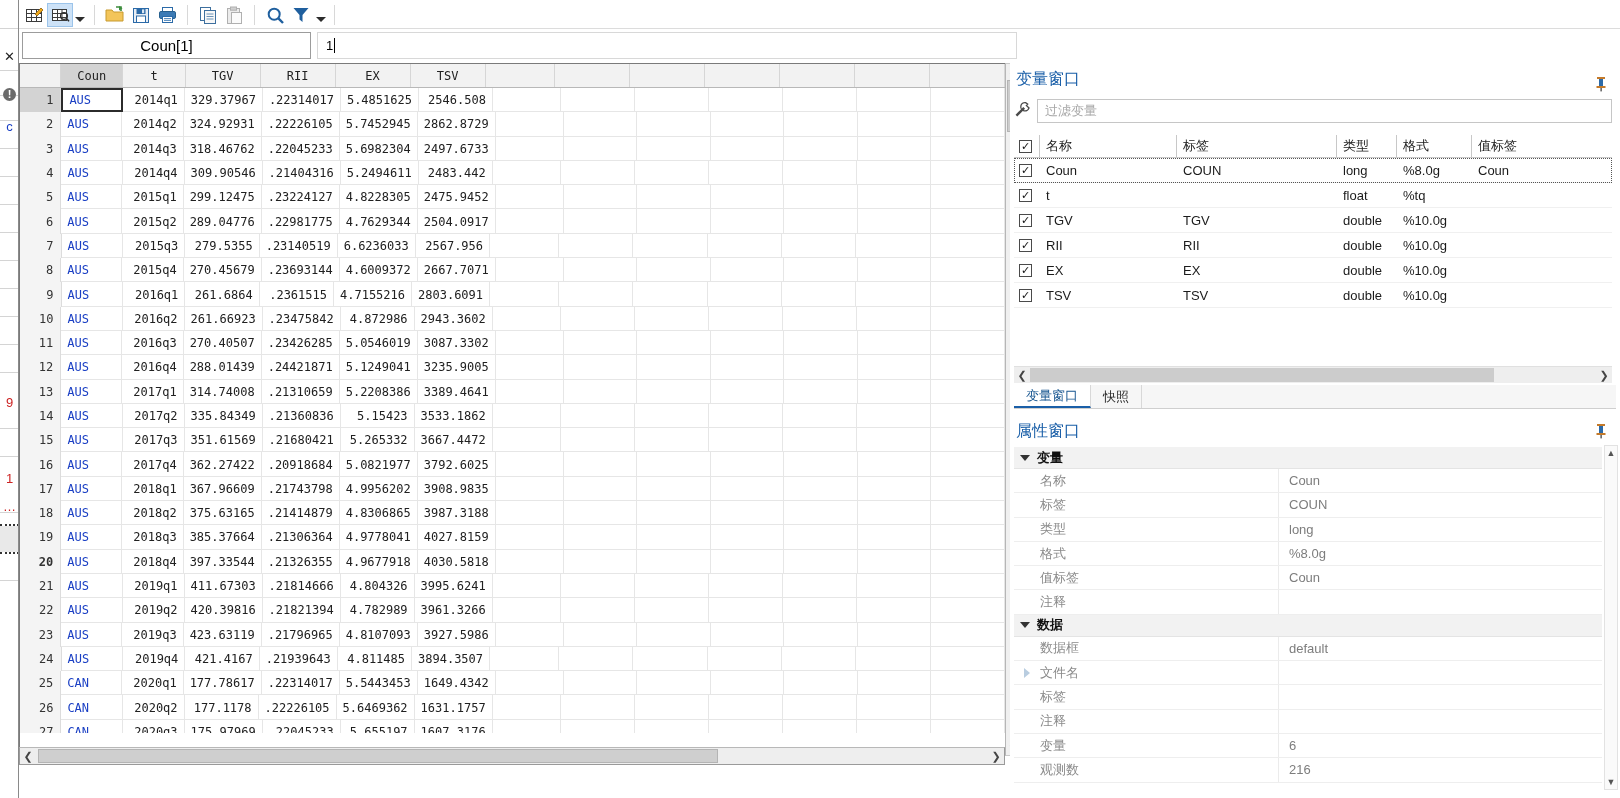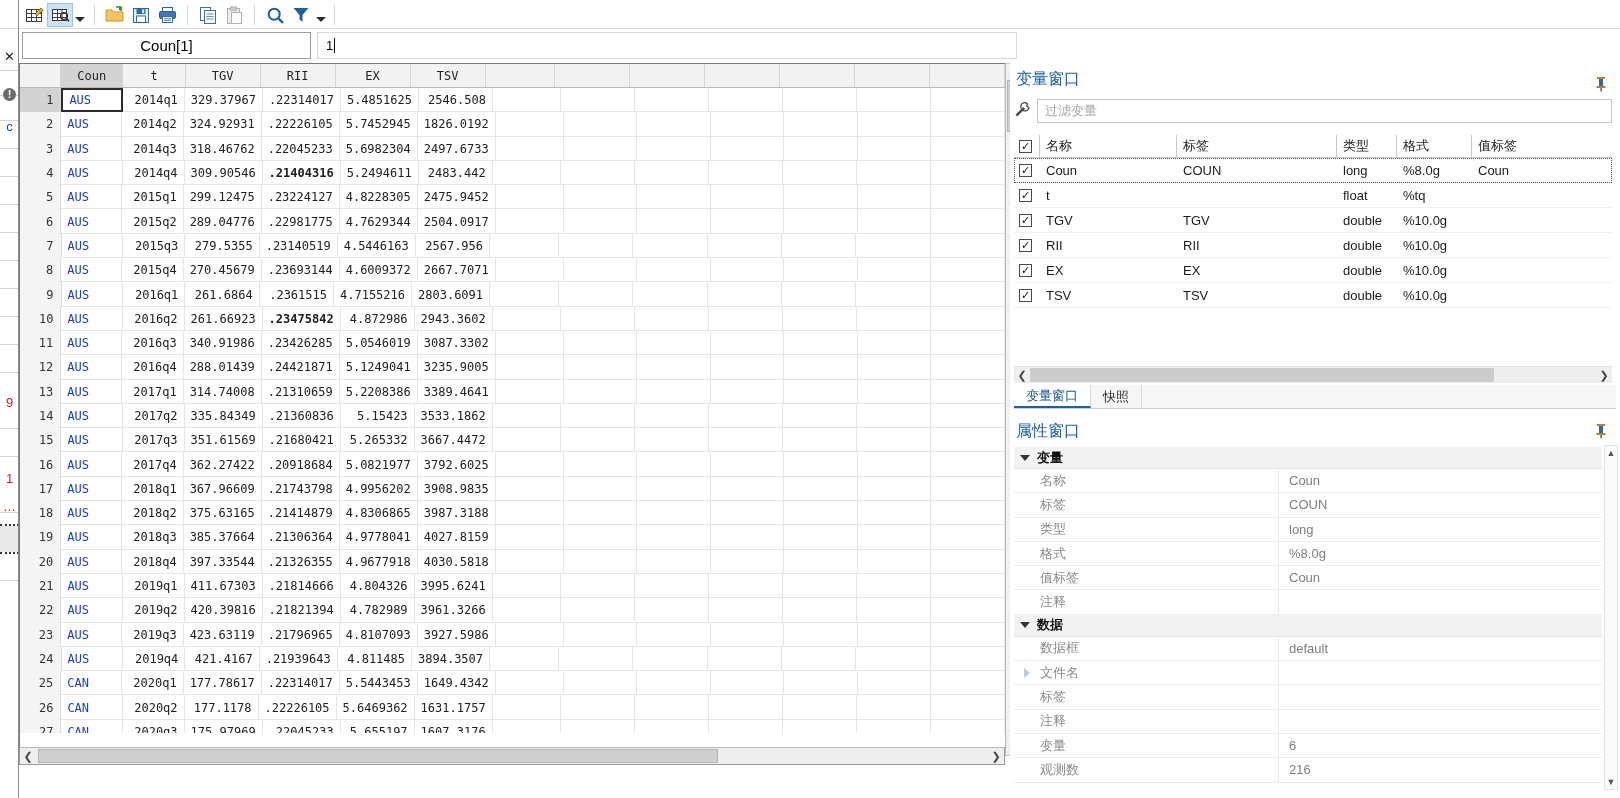"1826.0192" div.g-cell { text: 1826.0192 -> 2862.8729 }
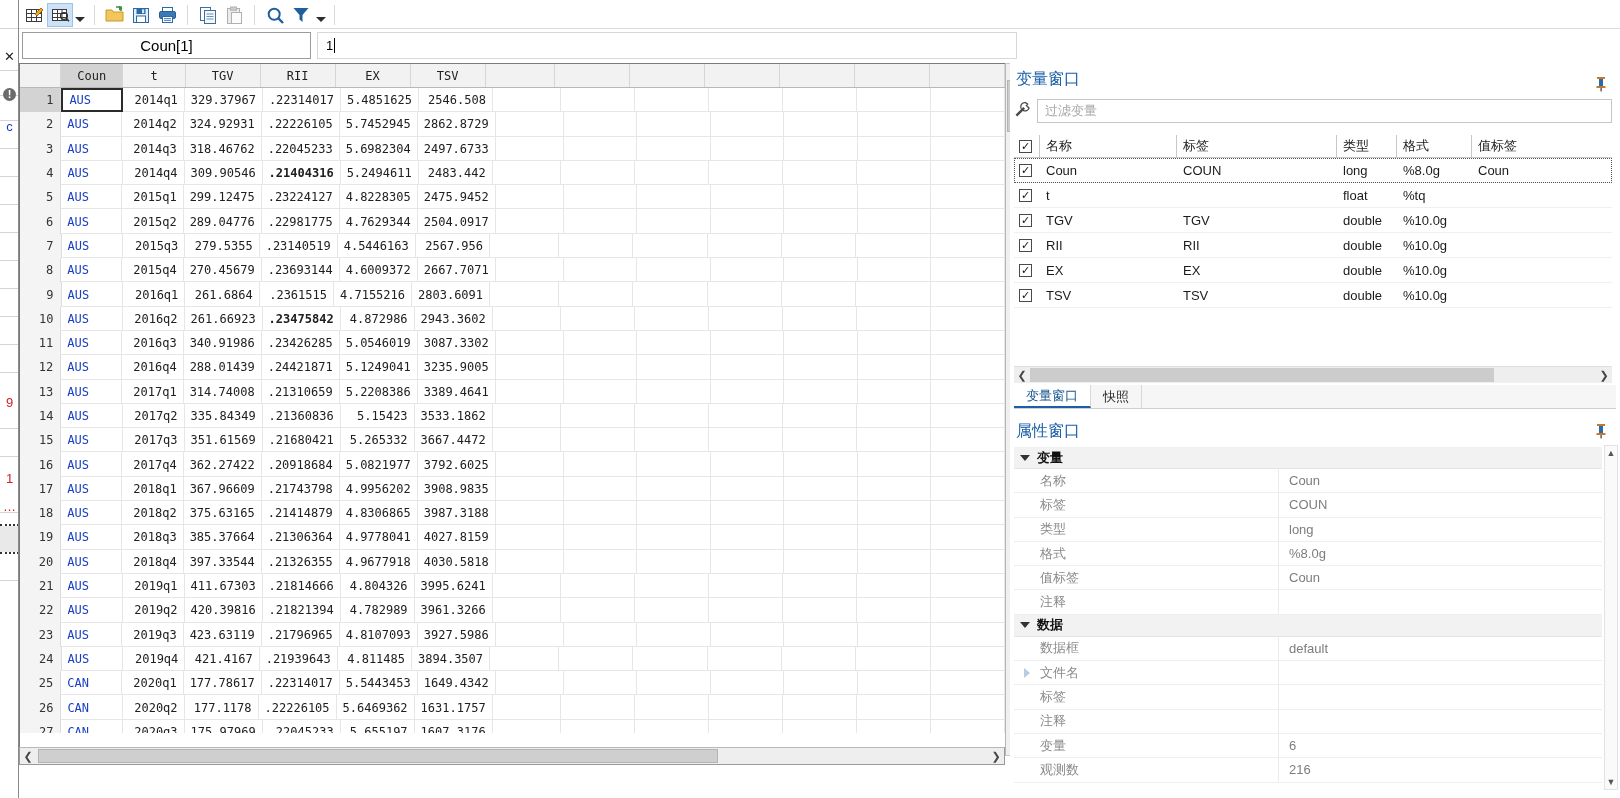".21404316" div.g-cell { font-weight: bold -> none }
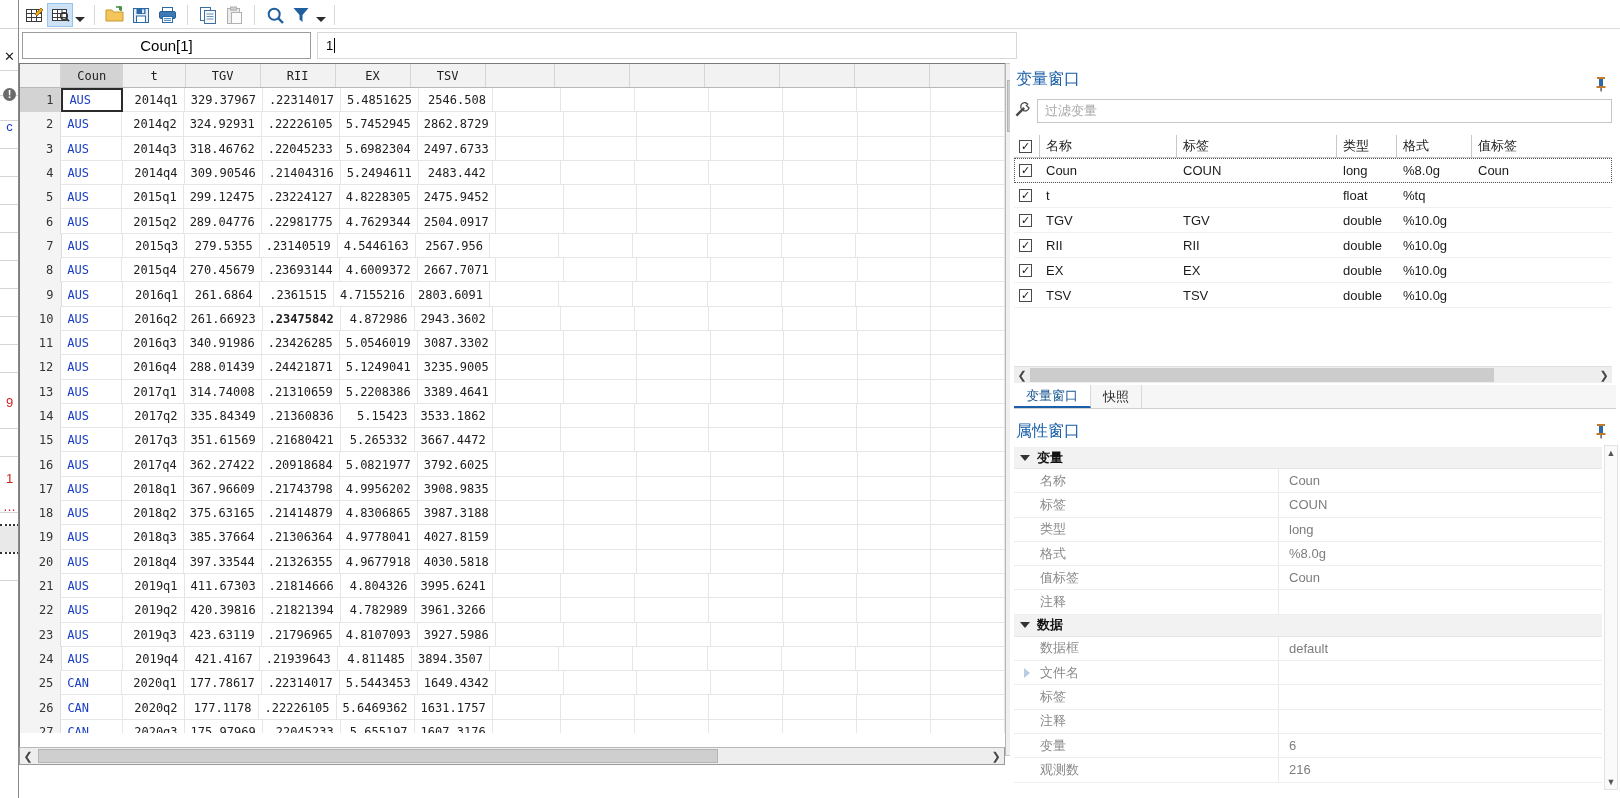"4.5446163" div.g-cell { text: 4.5446163 -> 6.6236033 }
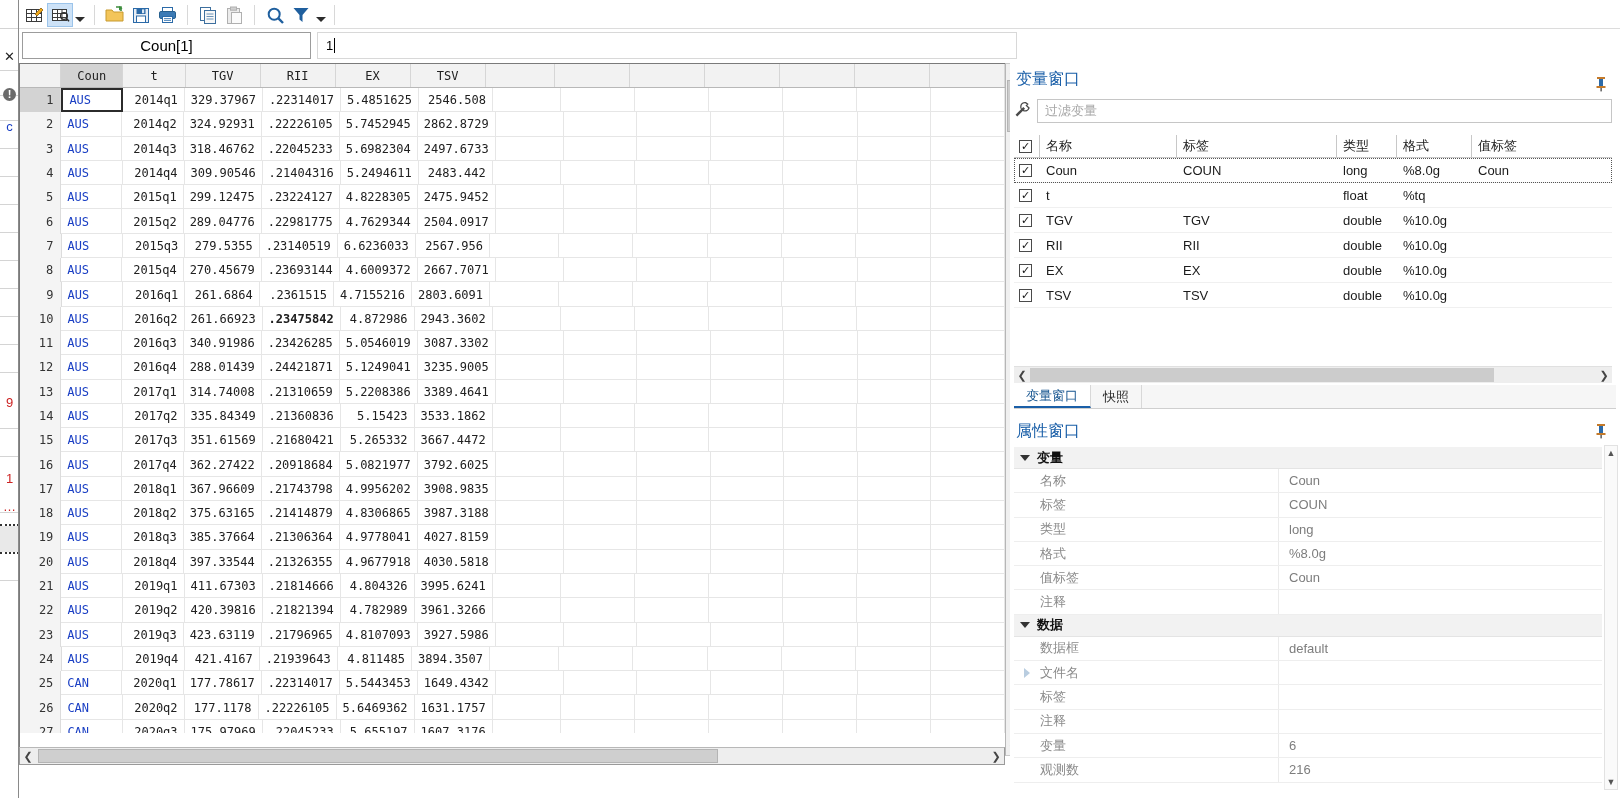".23475842" div.g-cell { font-weight: bold -> none }
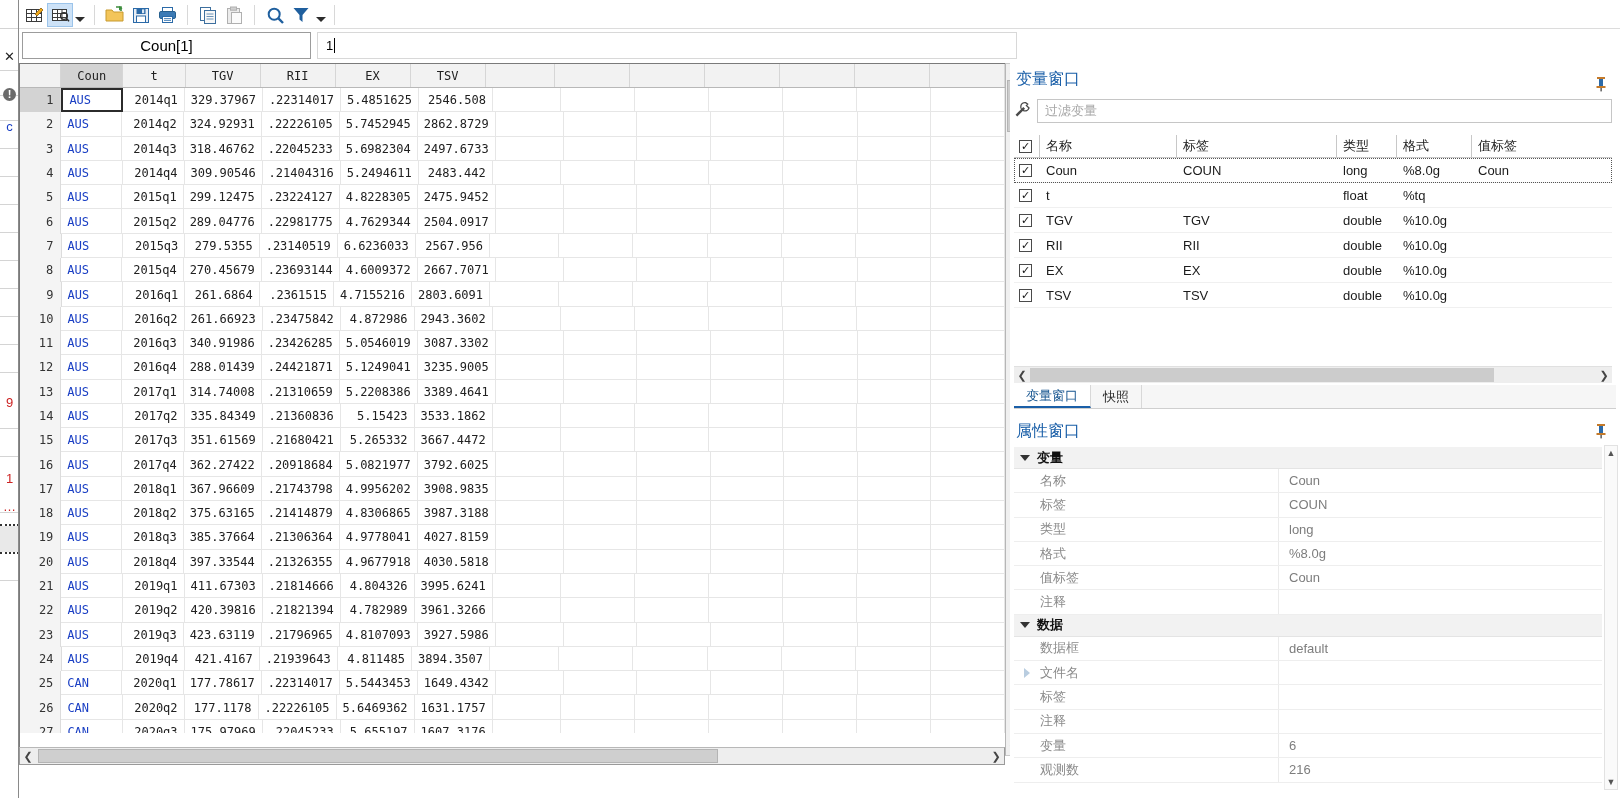"340.91986" div.g-cell { text: 340.91986 -> 270.40507 }
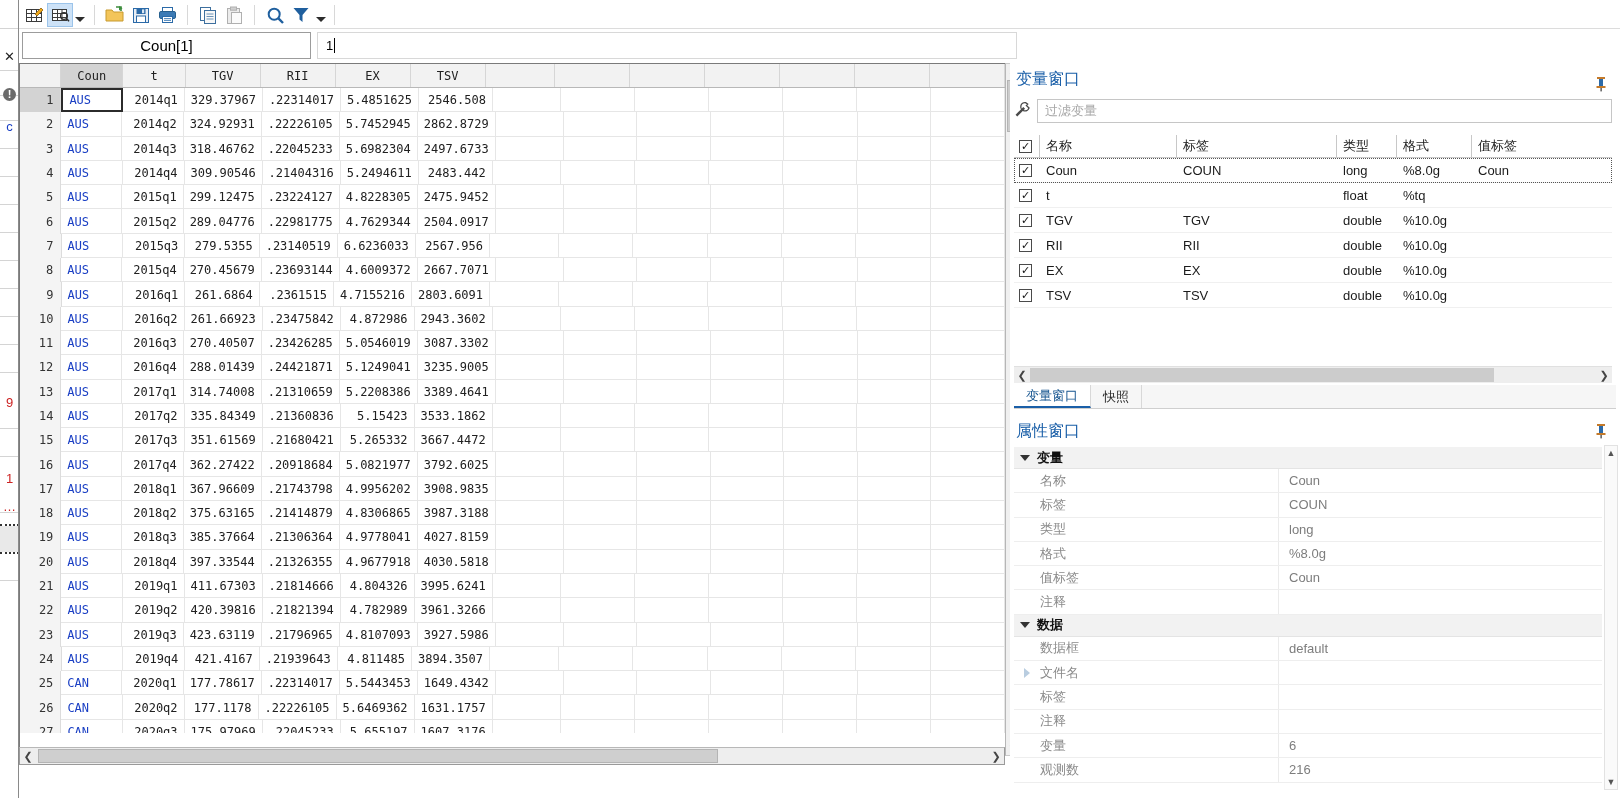"20" div.g-cell { font-weight: none -> bold }
